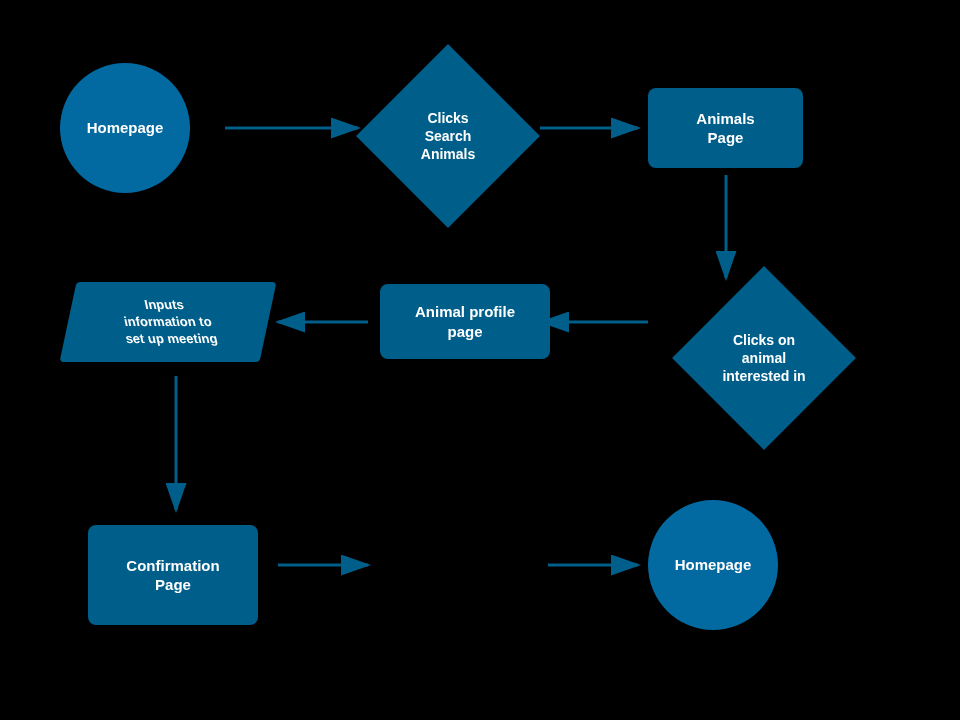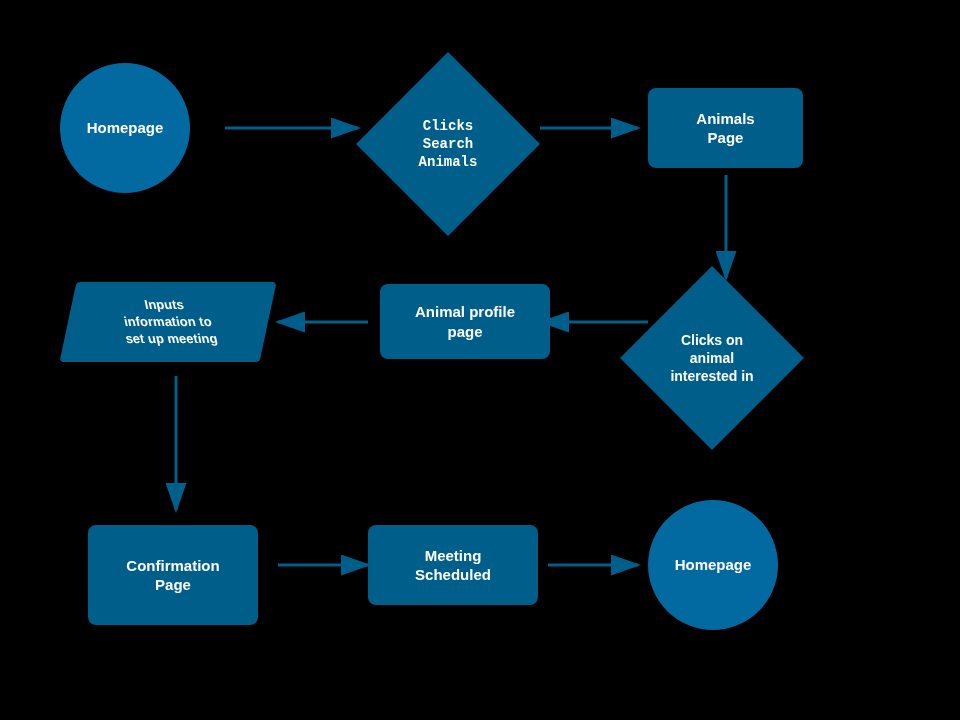"Clicks" div.diamond-wrapper { font-family: Liberation Mono, monospace -> none; top: 64px -> 56px }
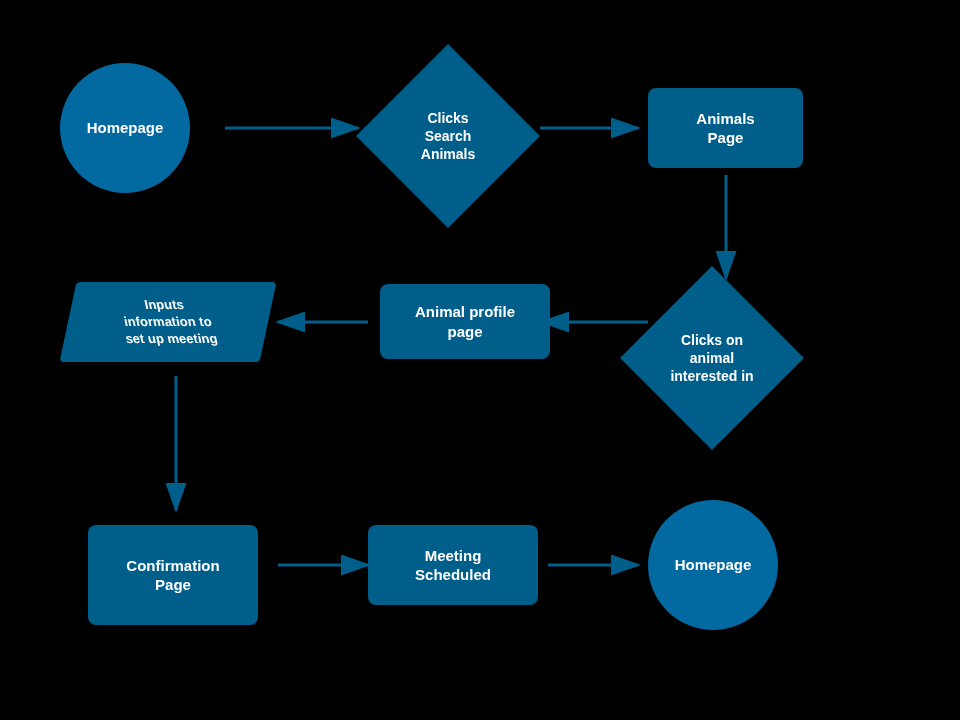"Clicks on" div.diamond-wrapper { left: 632px -> 684px }
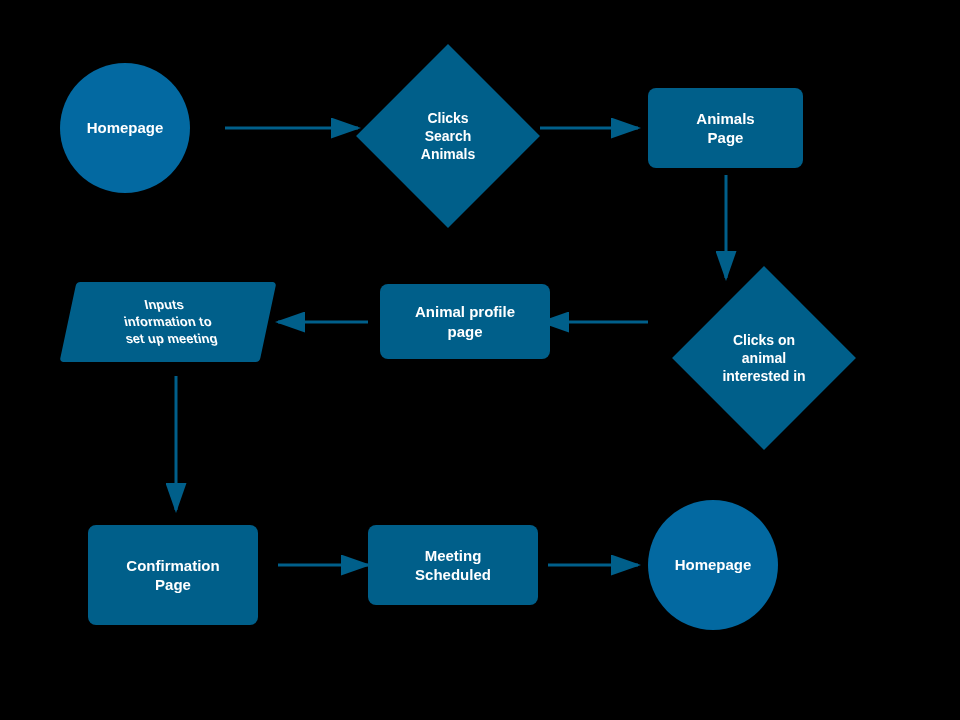"Meeting" div.shape { html: <div>Meeting<br>Scheduled</div> -> none }
